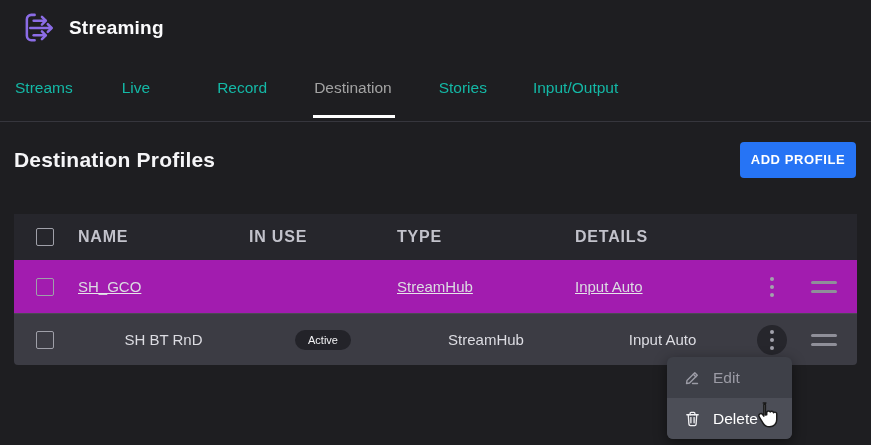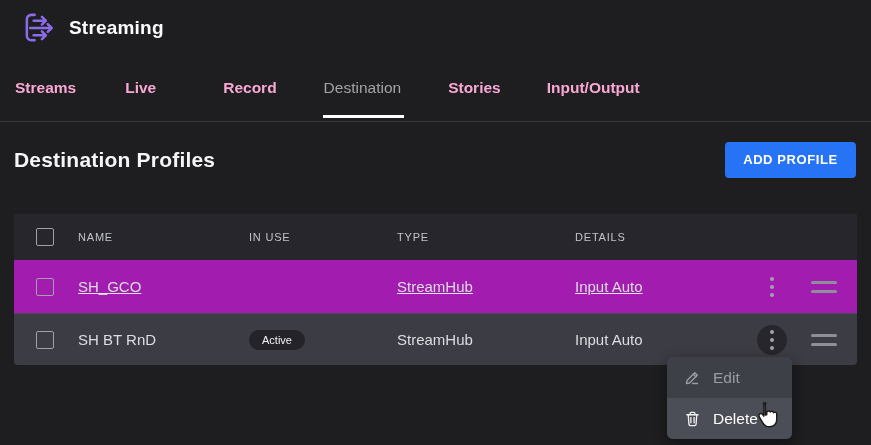"Streams" .tab { color: #f9a8d4 -> #14b8a6; font-weight: bold -> none }
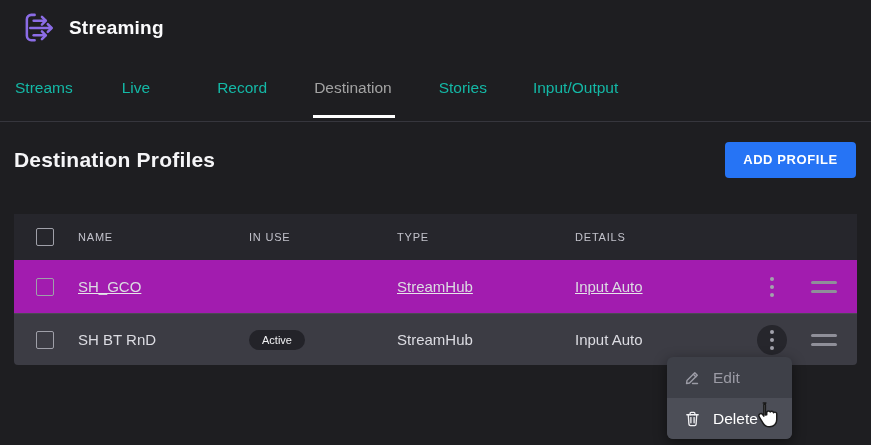"ADD PROFILE" .add-btn { width: 131px -> 116px }
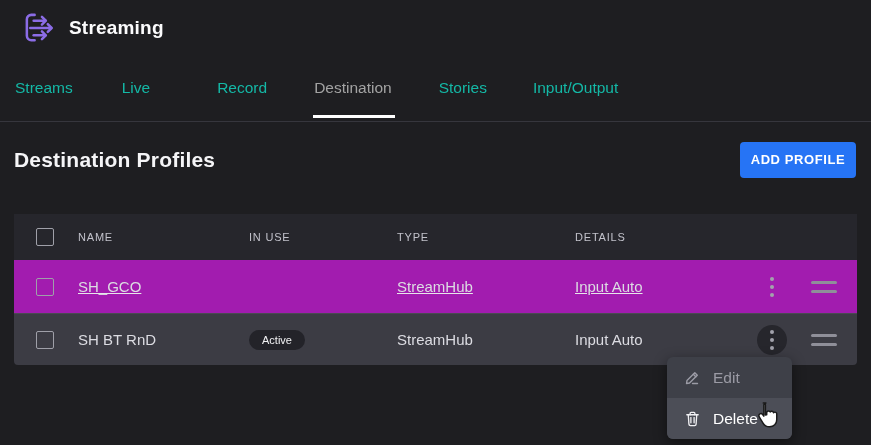"NAME" .th { font-size: 11px -> 16px; font-weight: normal -> bold }
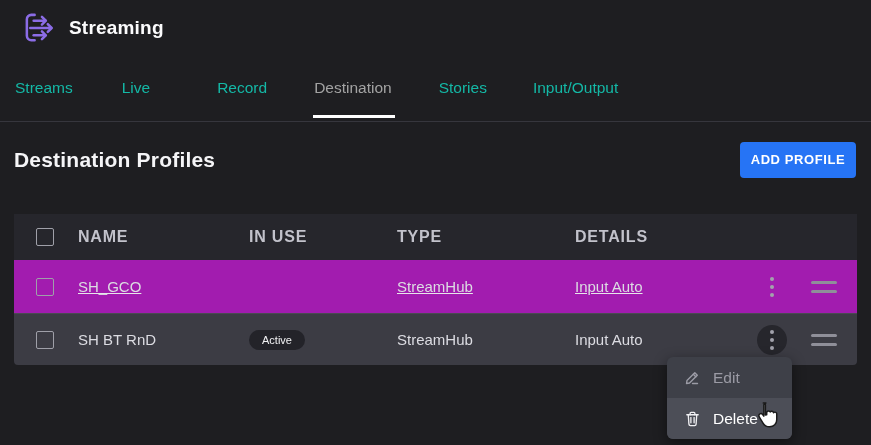"SH BT RnD" .trow2 { text-align: none -> center }
